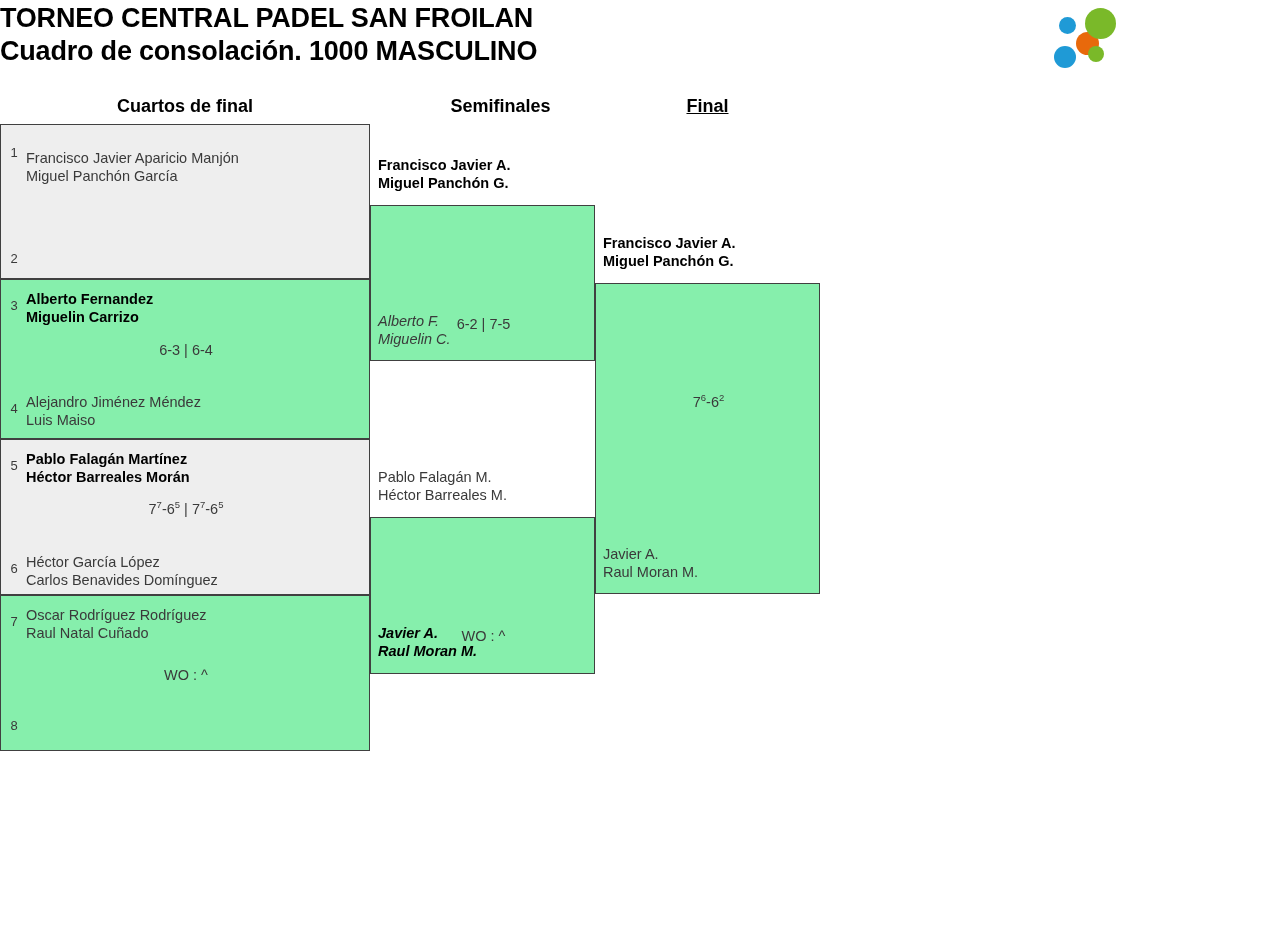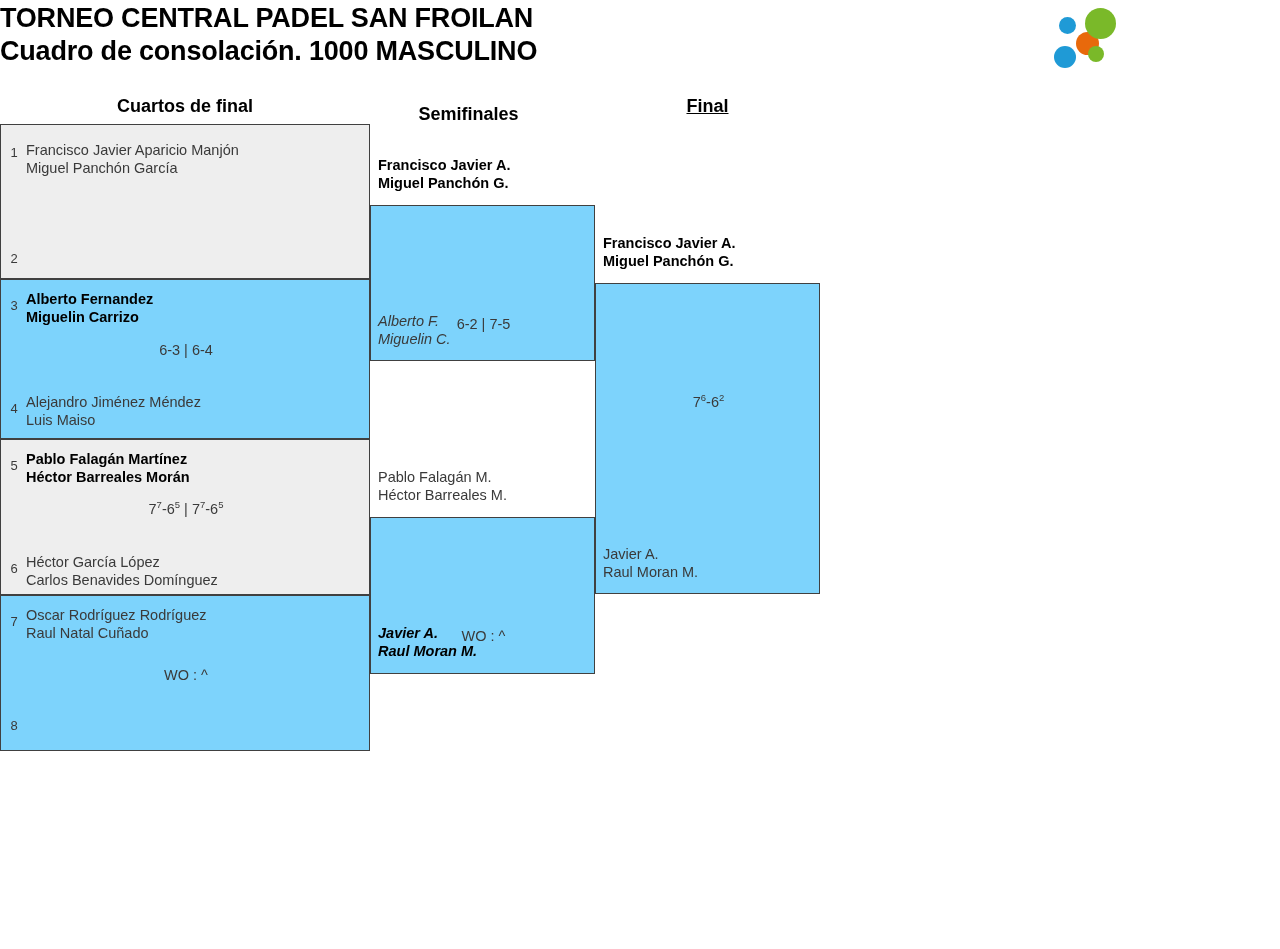"Semifinales" #col-header-sf { left: 356px -> 388px; margin-top: 8px -> none }
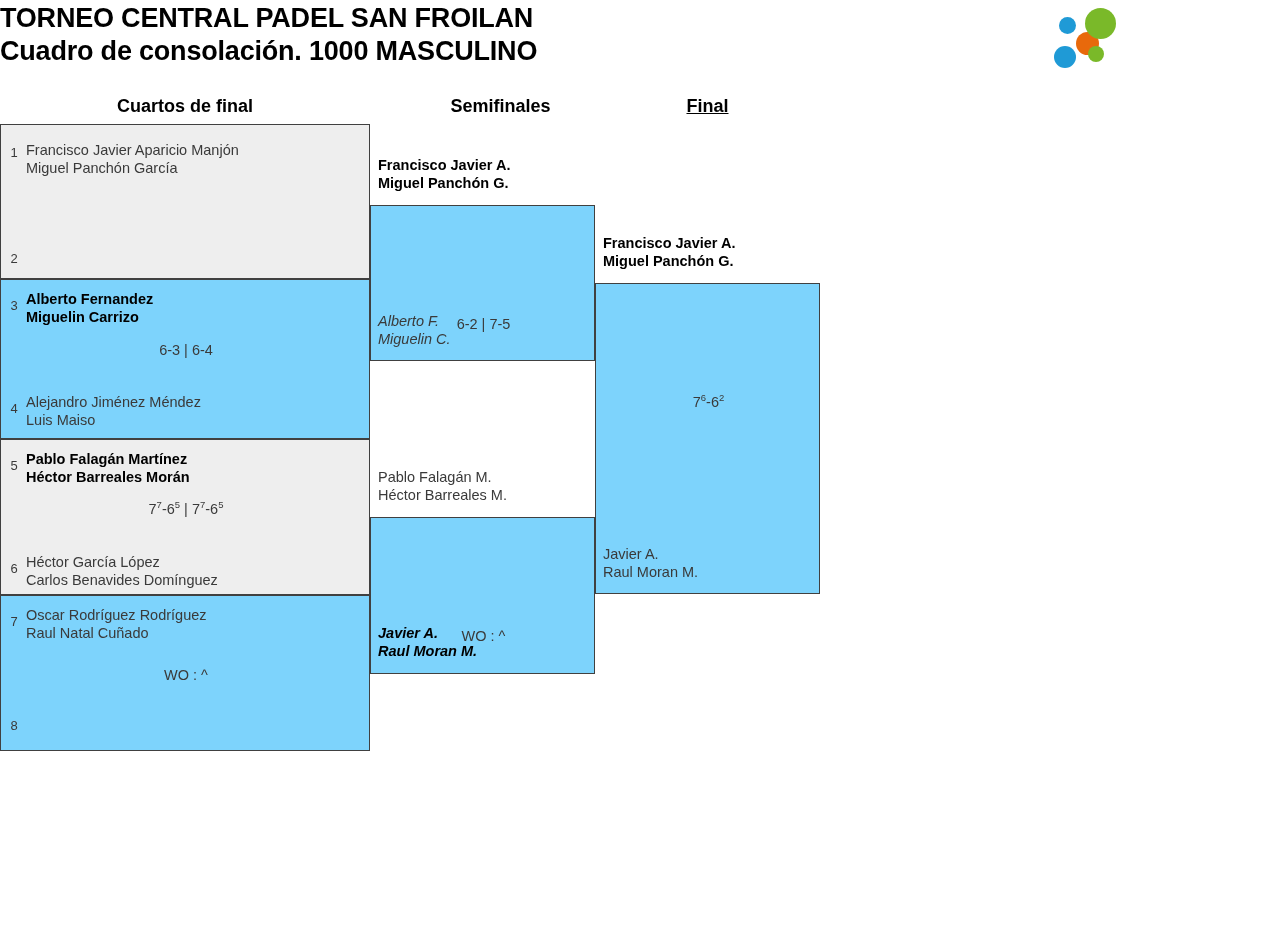"Francisco Javier Aparicio Manjón" .qf .team-top { top: 16px -> 24px }
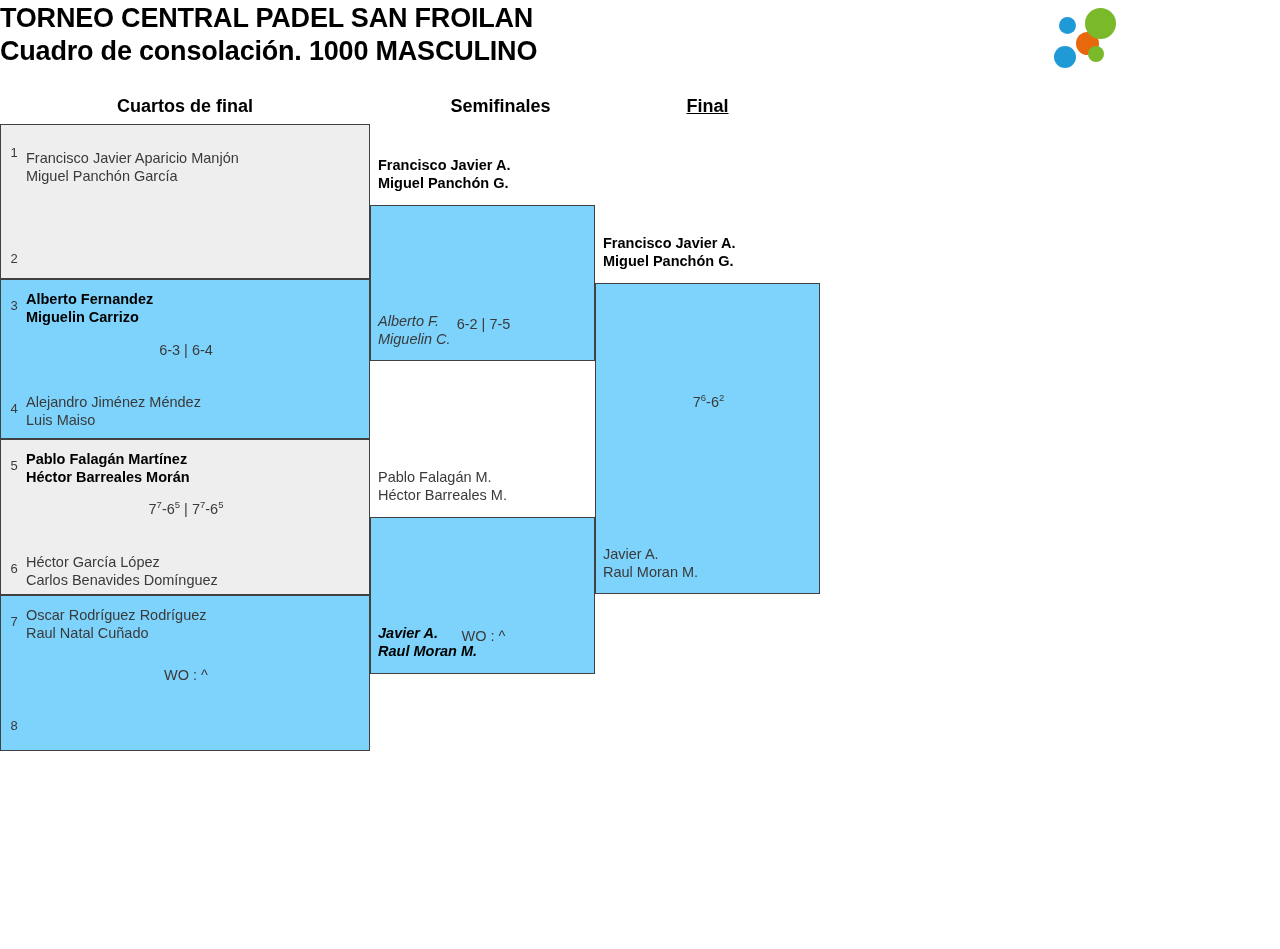"Francisco Javier A." .match { background: #7dd3fc -> #86efac }
